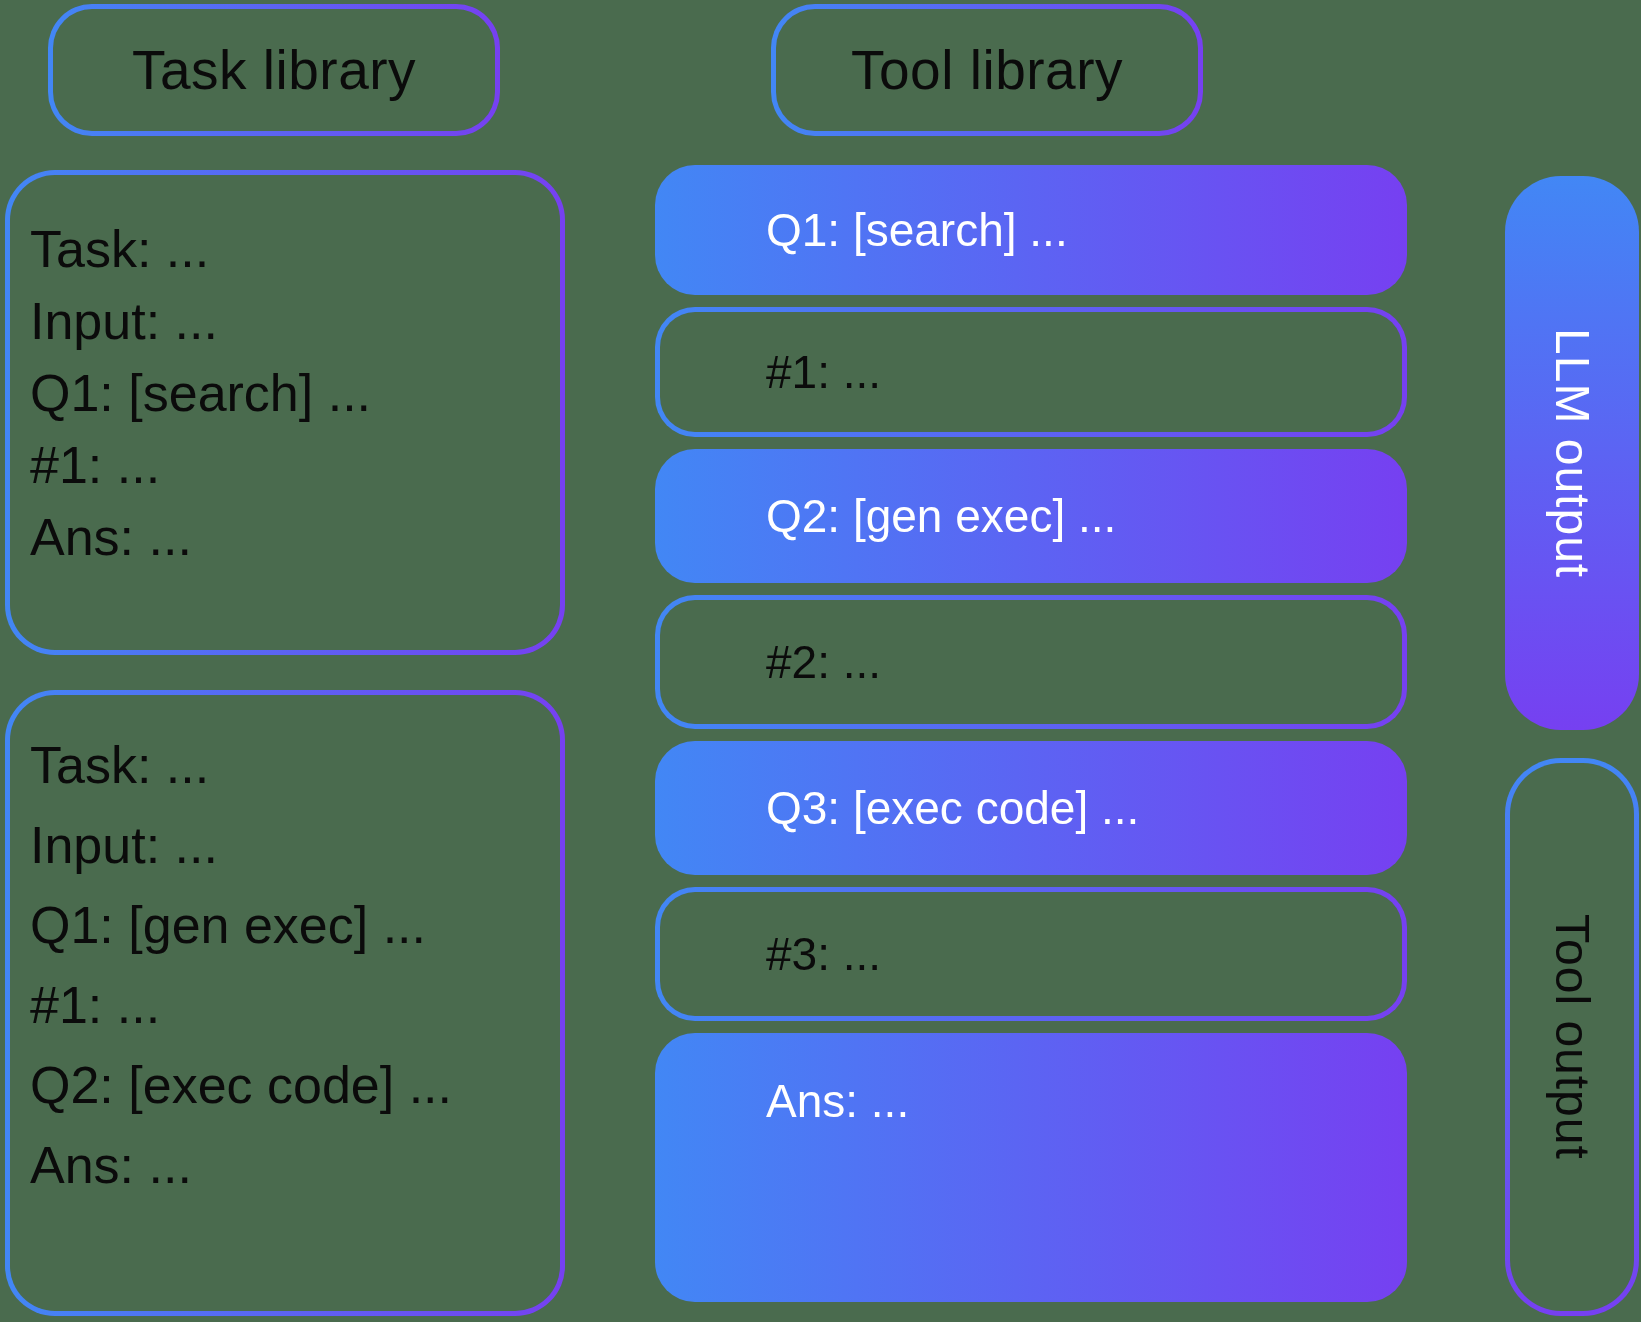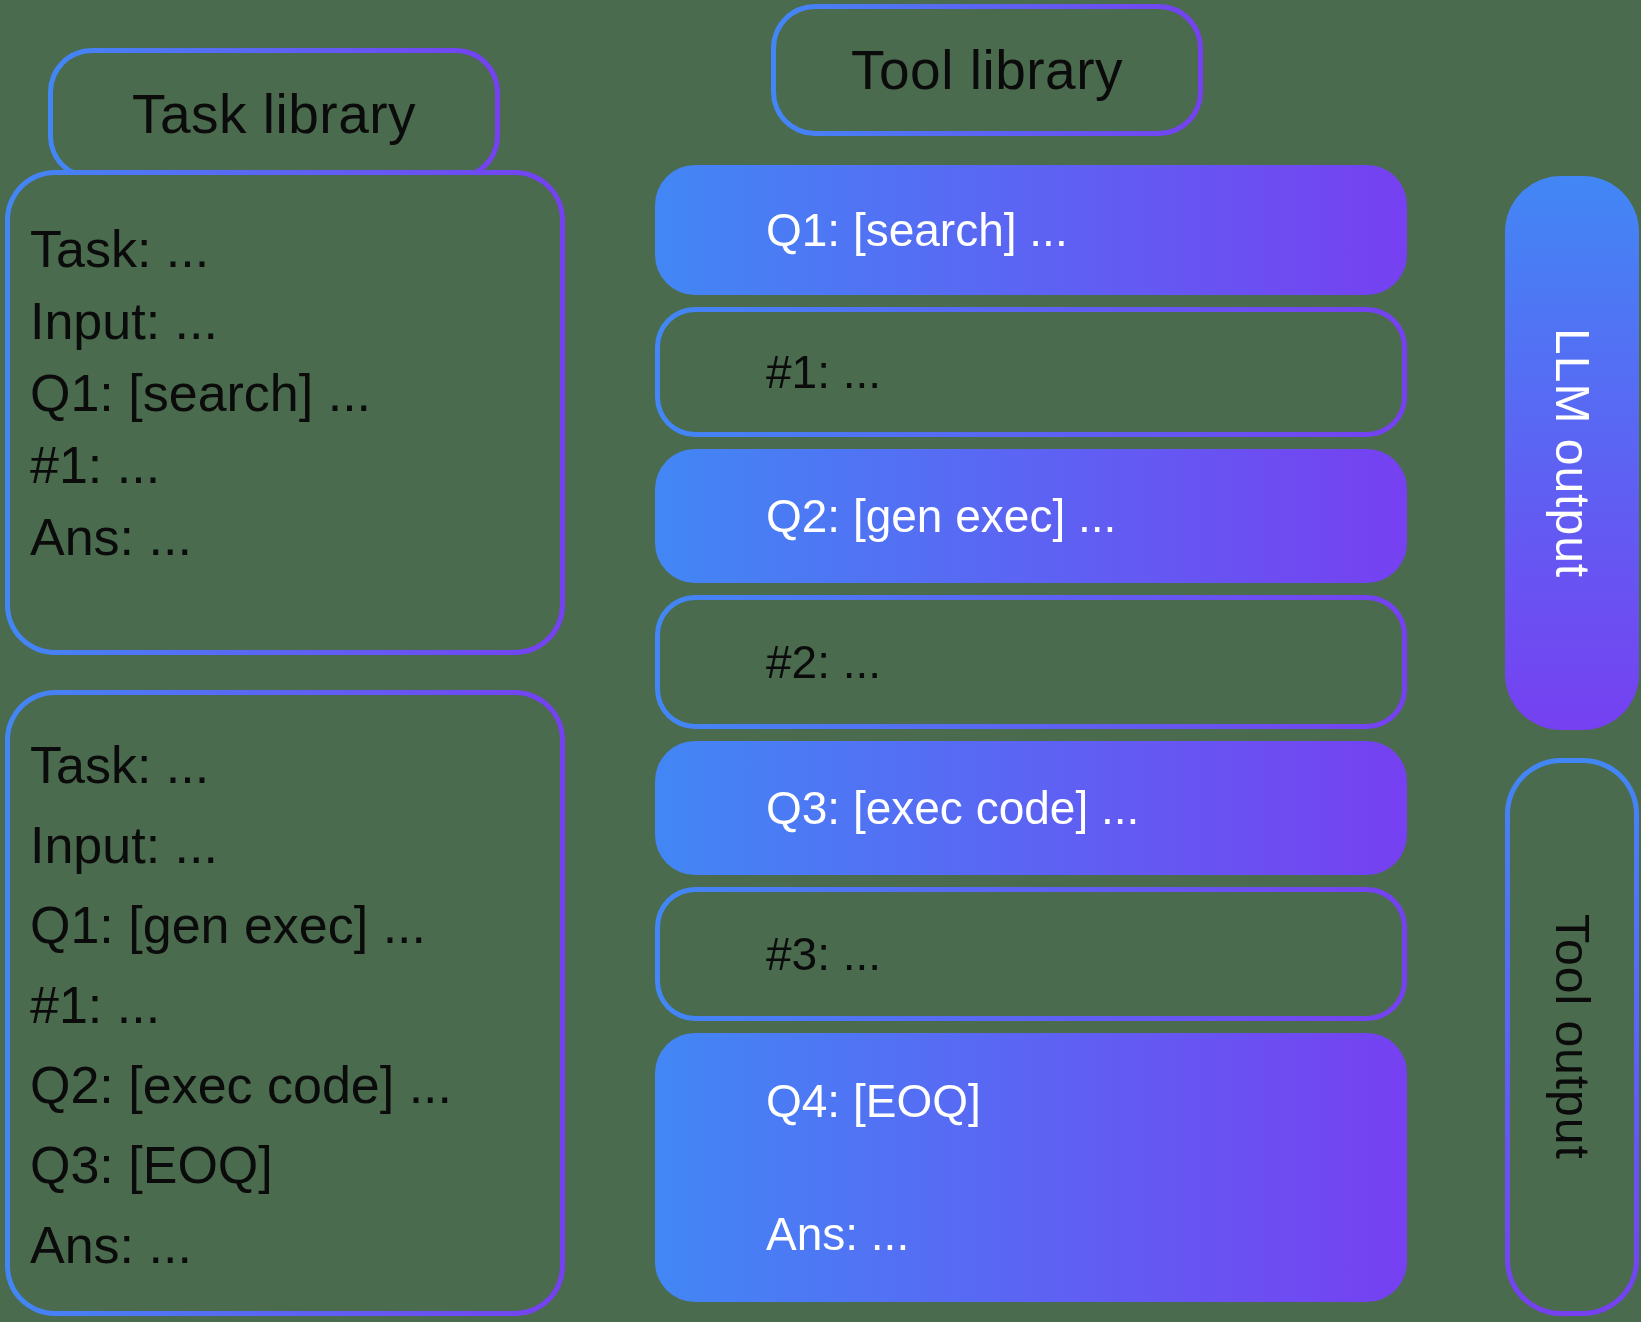"Task library" div.gb { margin-top: 44px -> none }
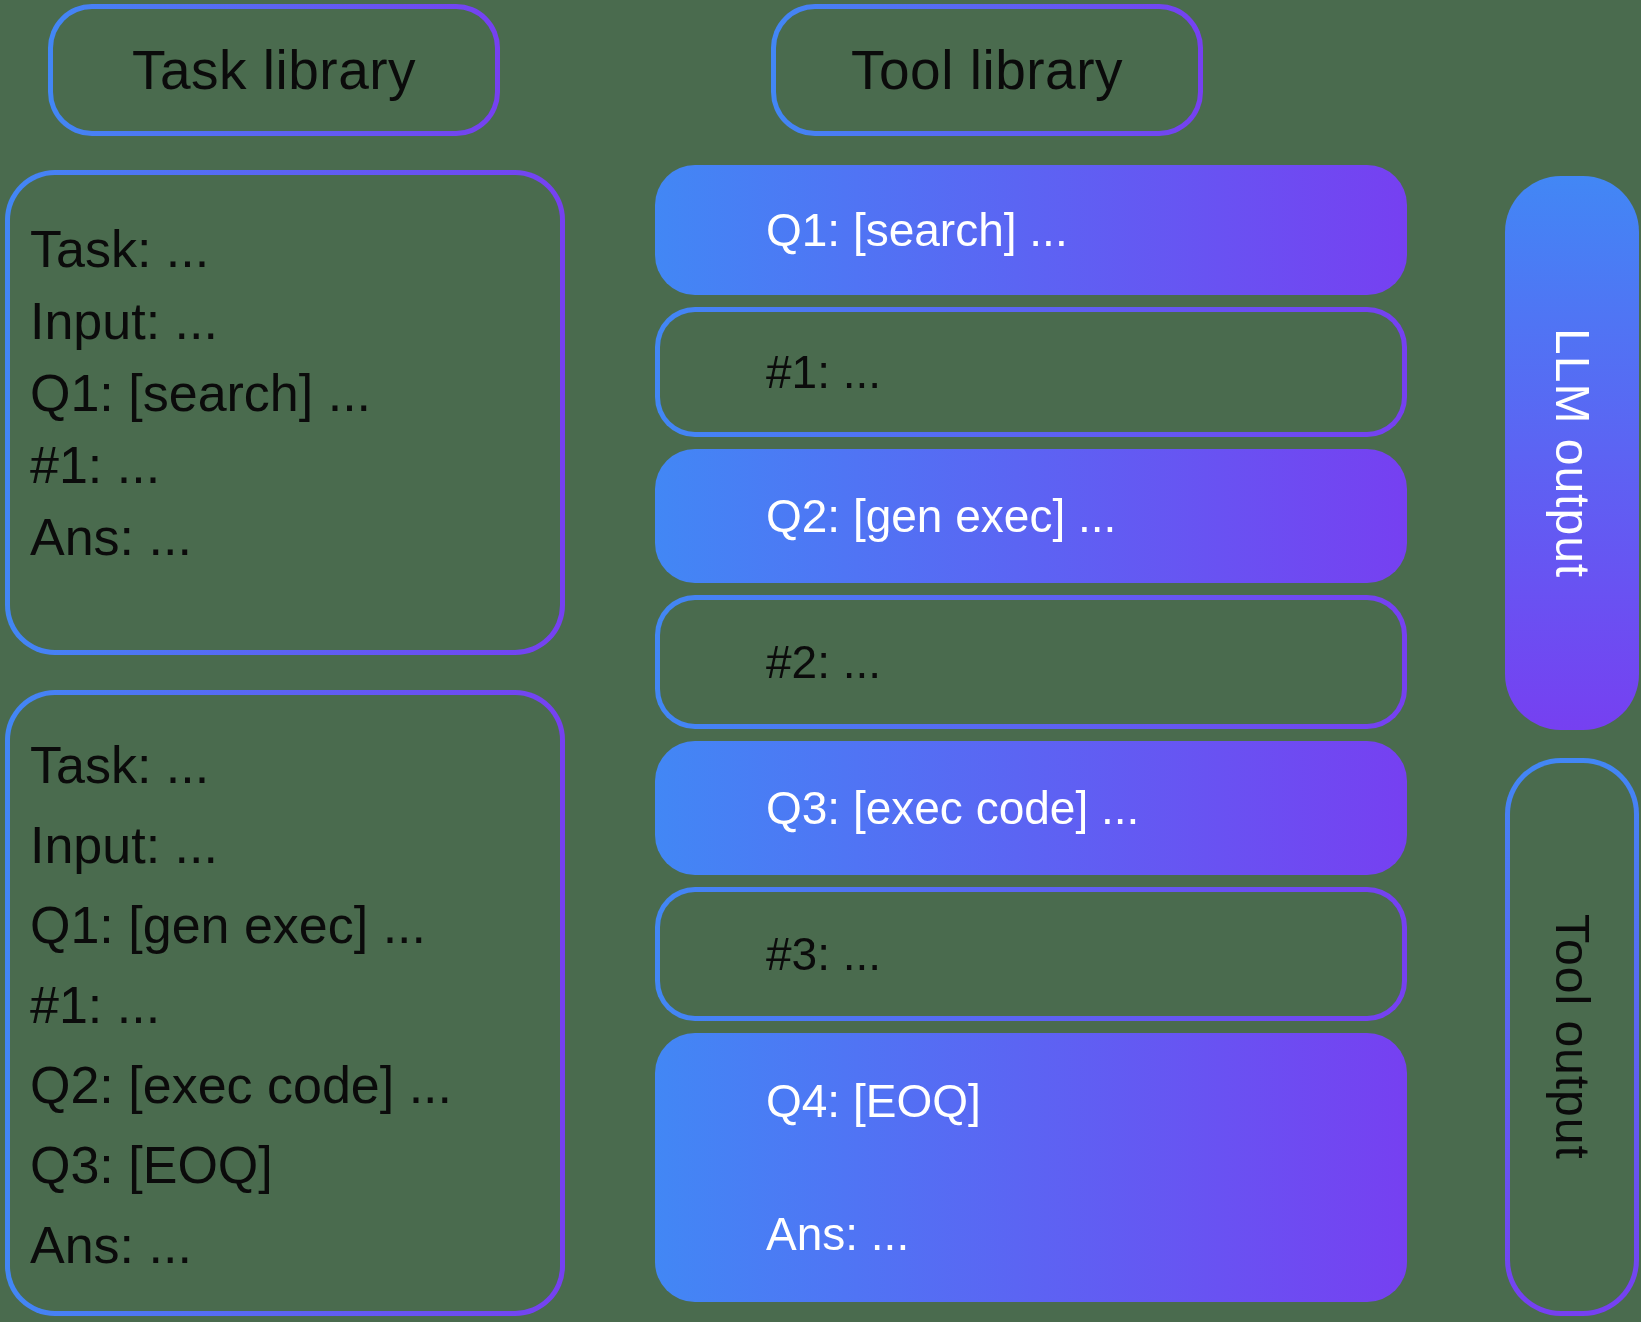"Q4: [EOQ]" div { html: <div>Q4: [EOQ]</div> -> none }
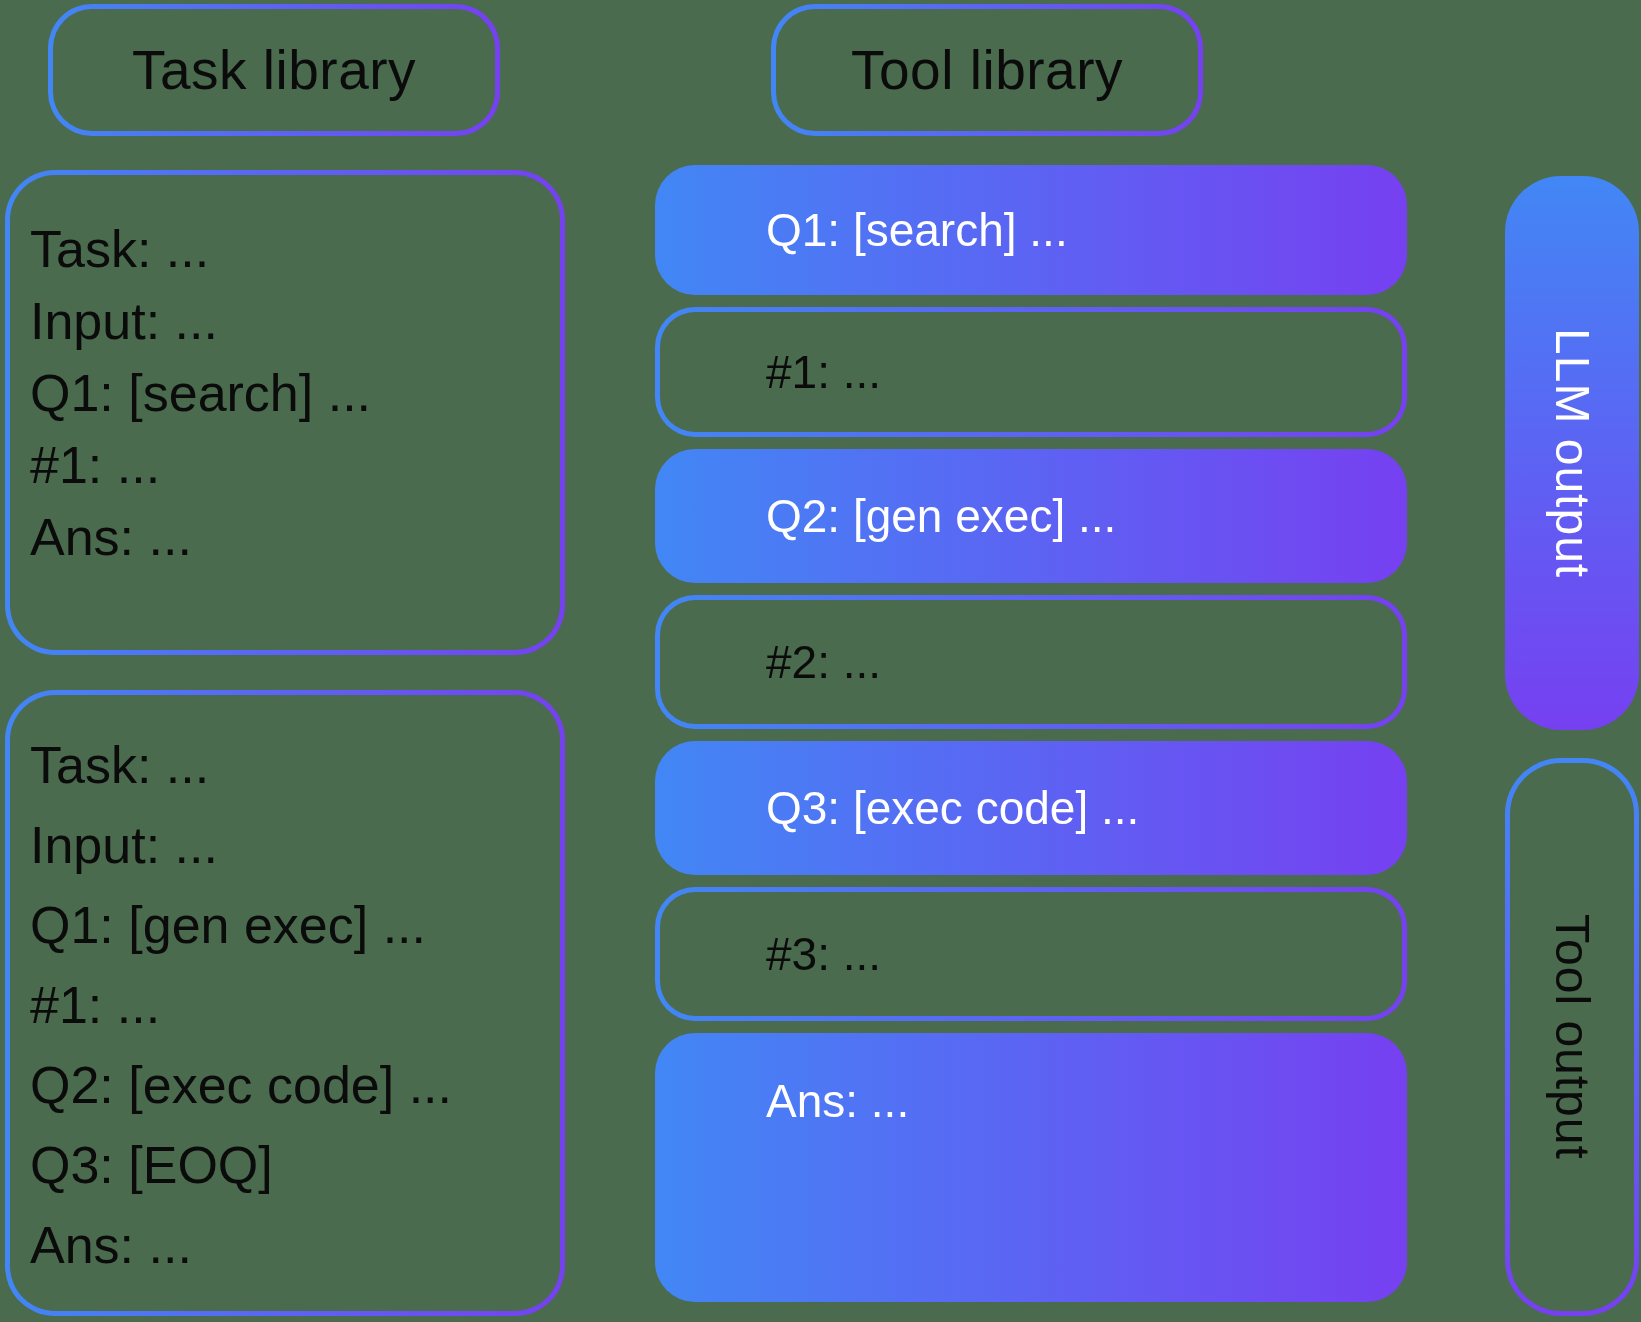"Q3: [EOQ]" div.line { html: <div>Q3: [EOQ]</div> -> none }
